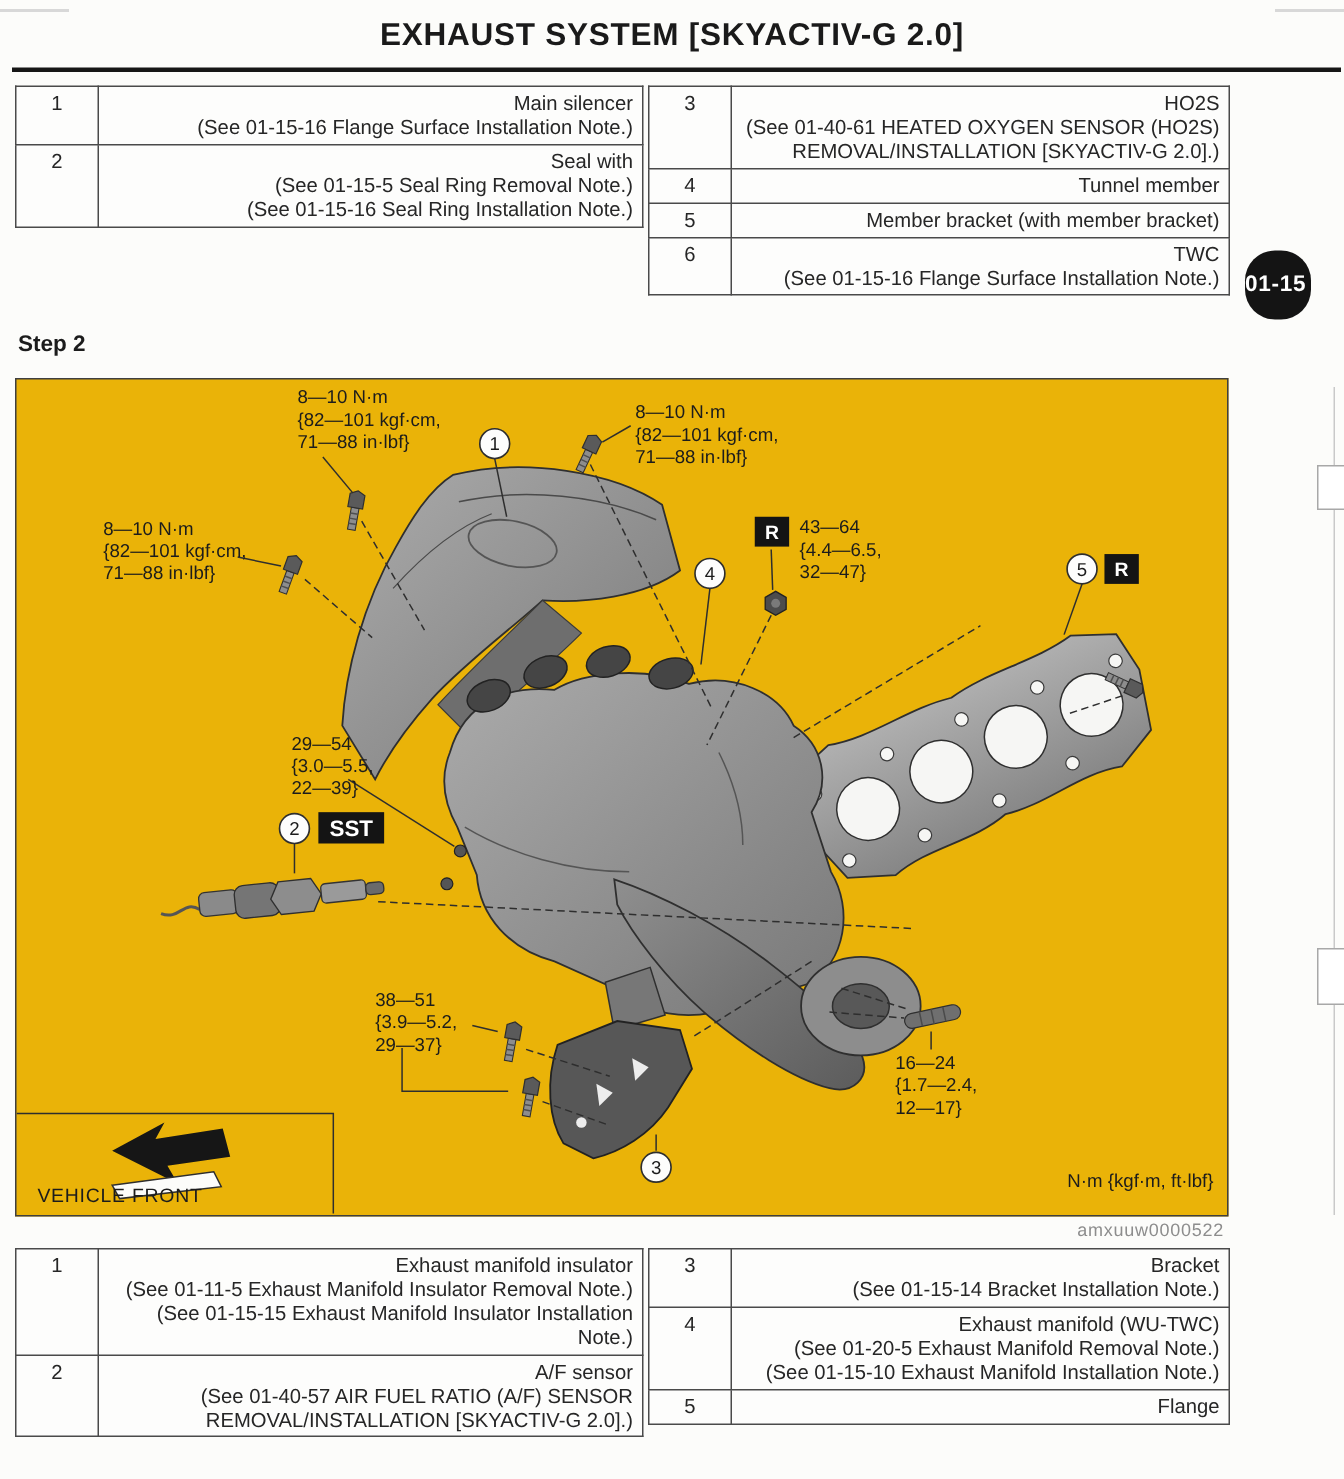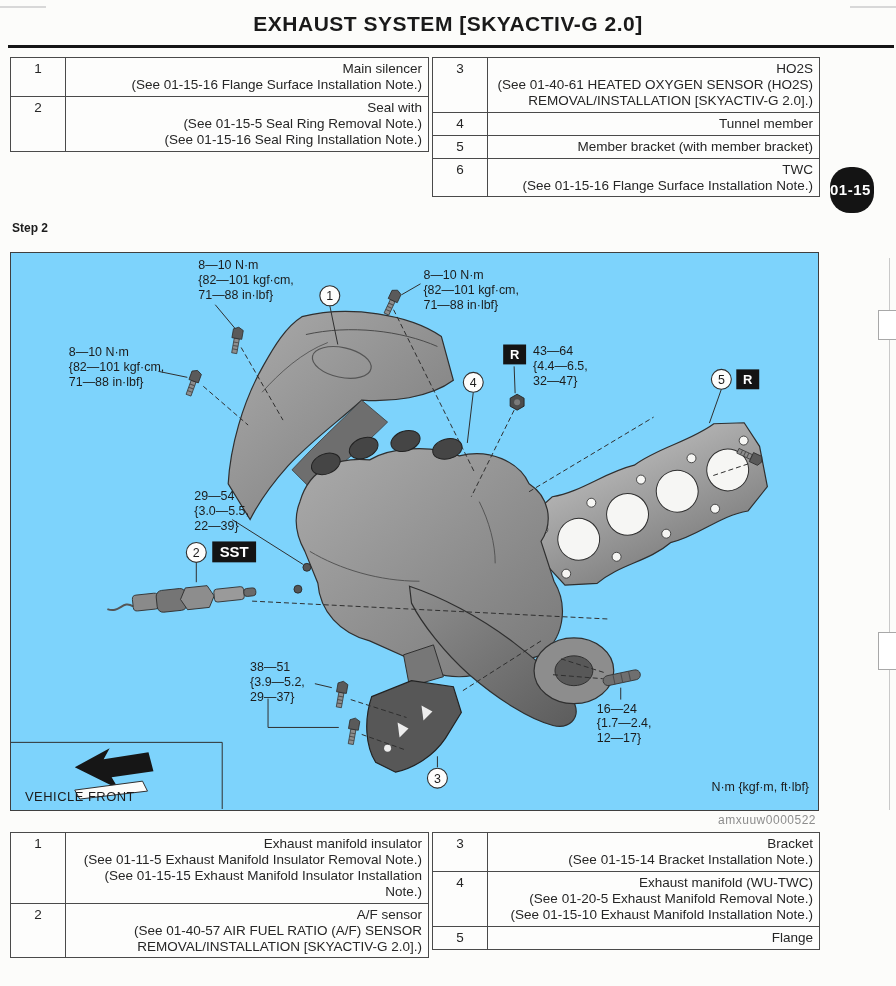"Step 2" .step { font-size: 12px -> 15px }
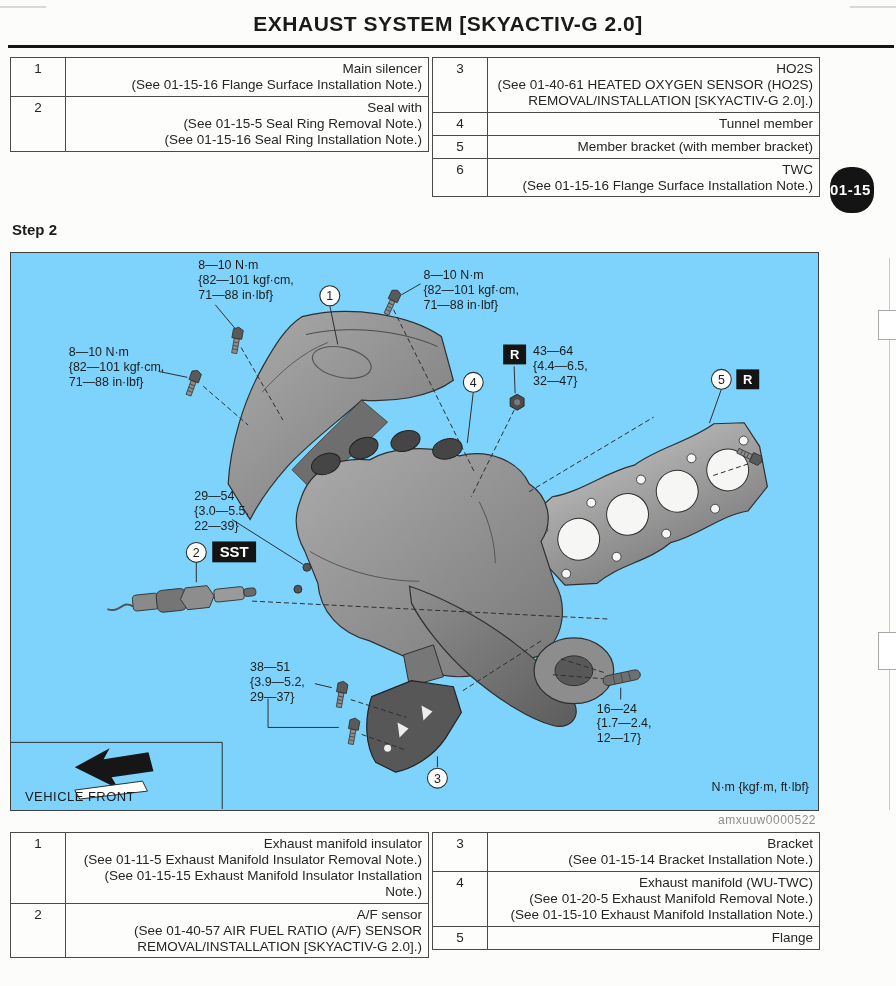"8—10 N·m {82—101 kgf·cm, 71—88" .figure { background: #7dd3fc -> #eab308 }
